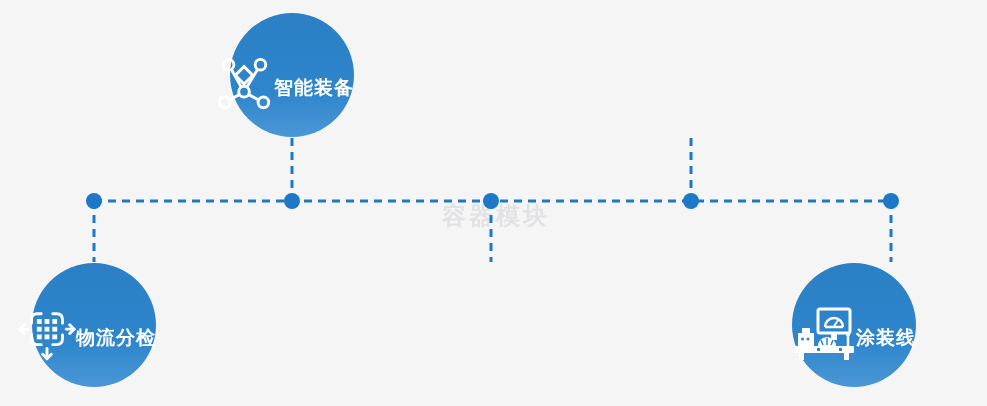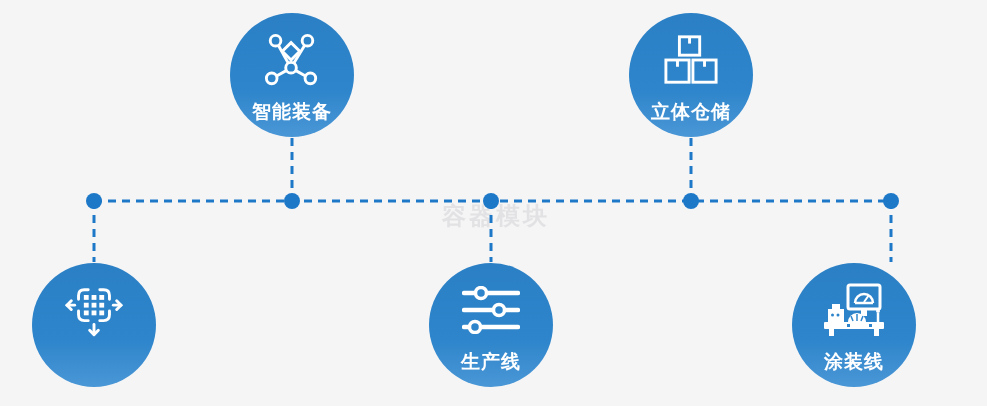"智能装备" .node { flex-direction: column -> row; justify-content: flex-start -> flex-end }
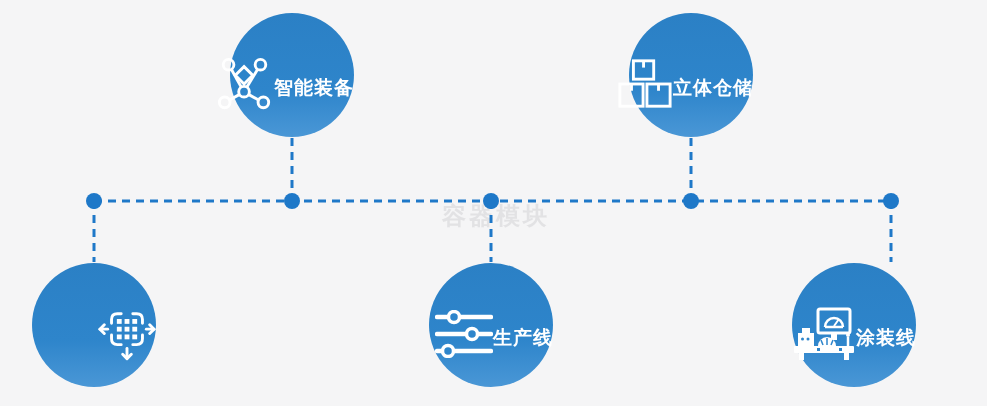"立体仓储" div.node { html: <div> <span> <svg> <rect></rect> <line></line> <rect></rect> <line></line> <rect></rect> <line></line> </svg> </span> <span>立体仓储</span> </div> -> none }
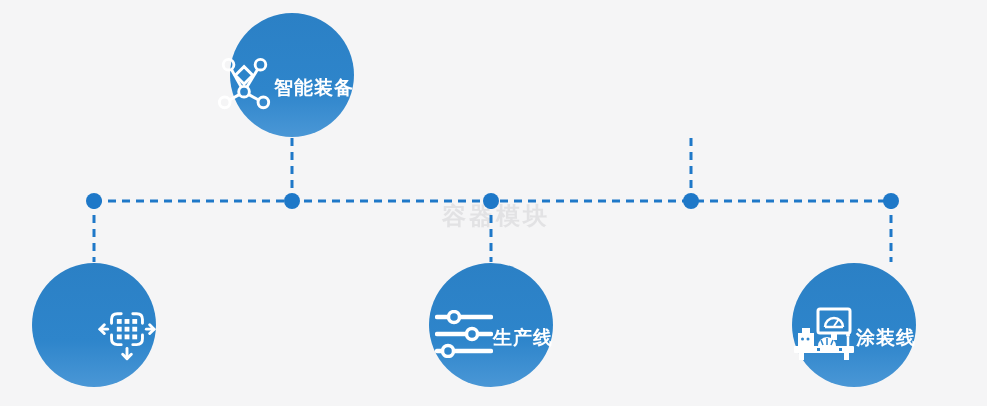"物流分检" span.label { html: none -> <span>物流分检</span> }
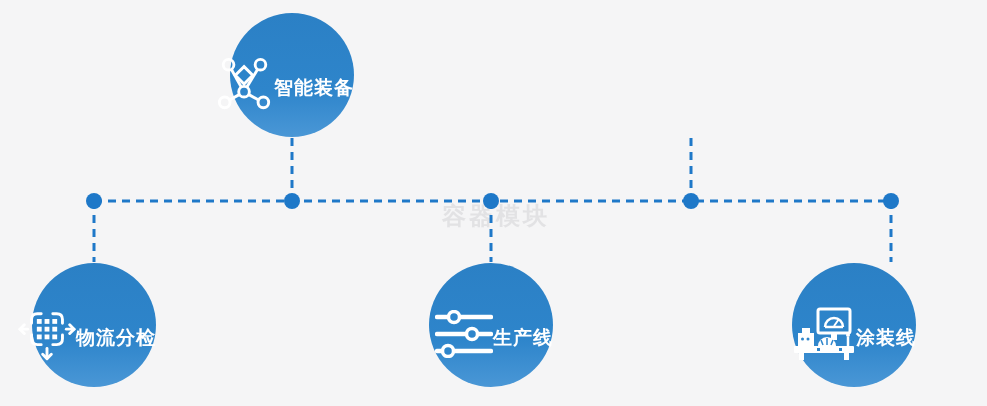"生产线" div.node { html: <div> <span> <svg> <line></line> <line></line> <line></line> <circle></circle> <circle></circle> <circle></circle> </svg> </span> <span>生产线</span> </div> -> none }
